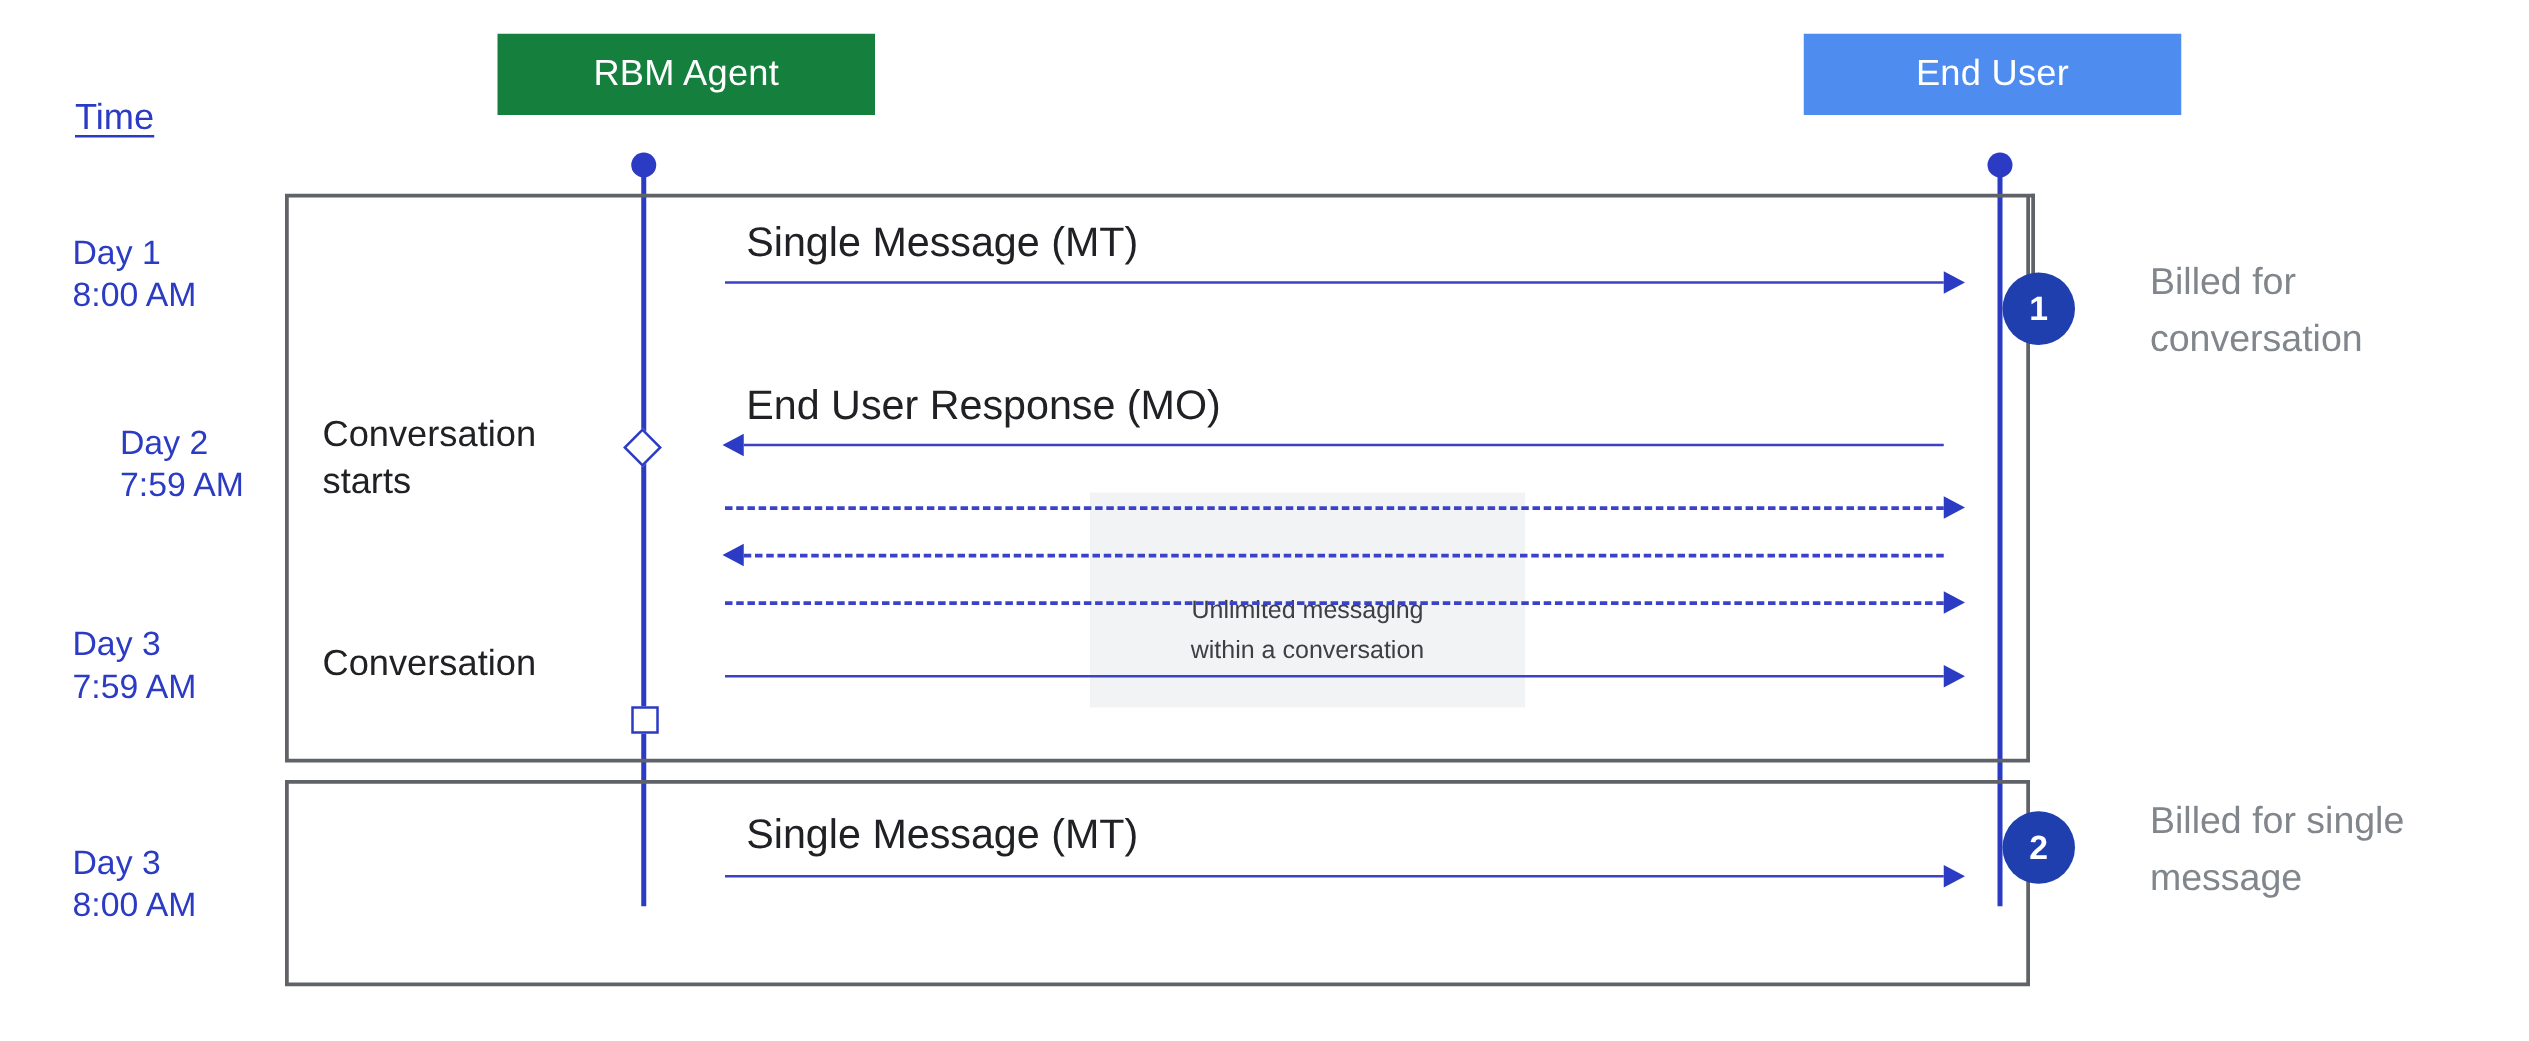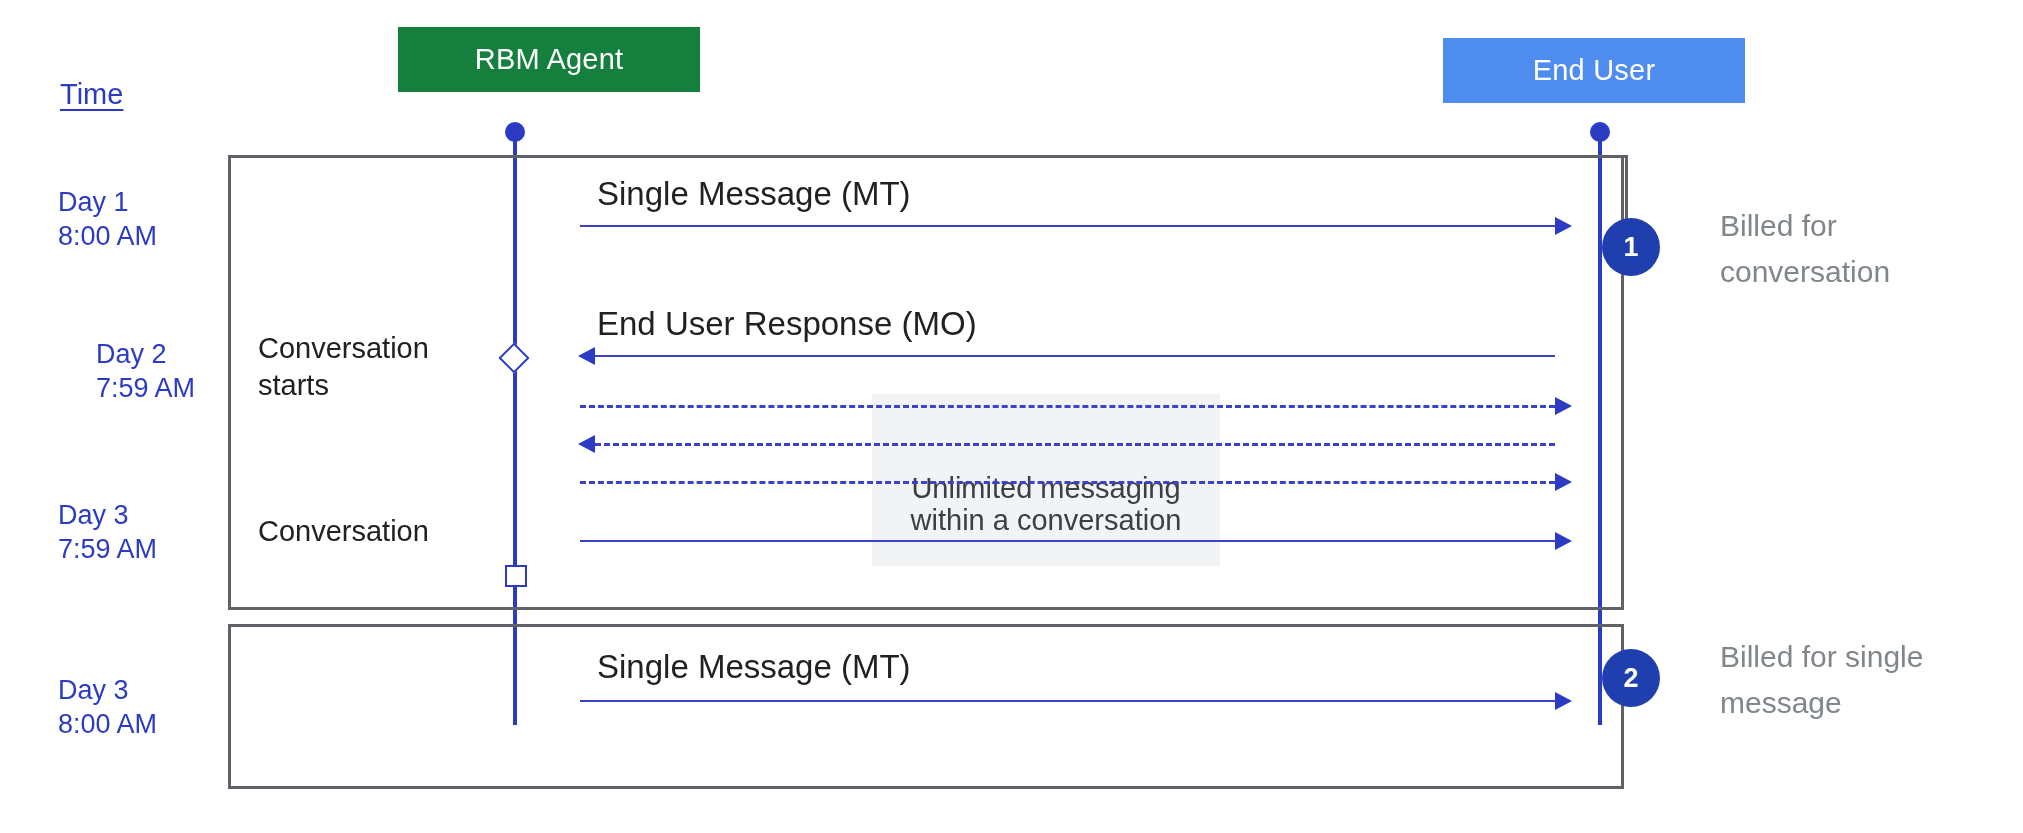"End User" .actor-user { top: 38px -> 27px }
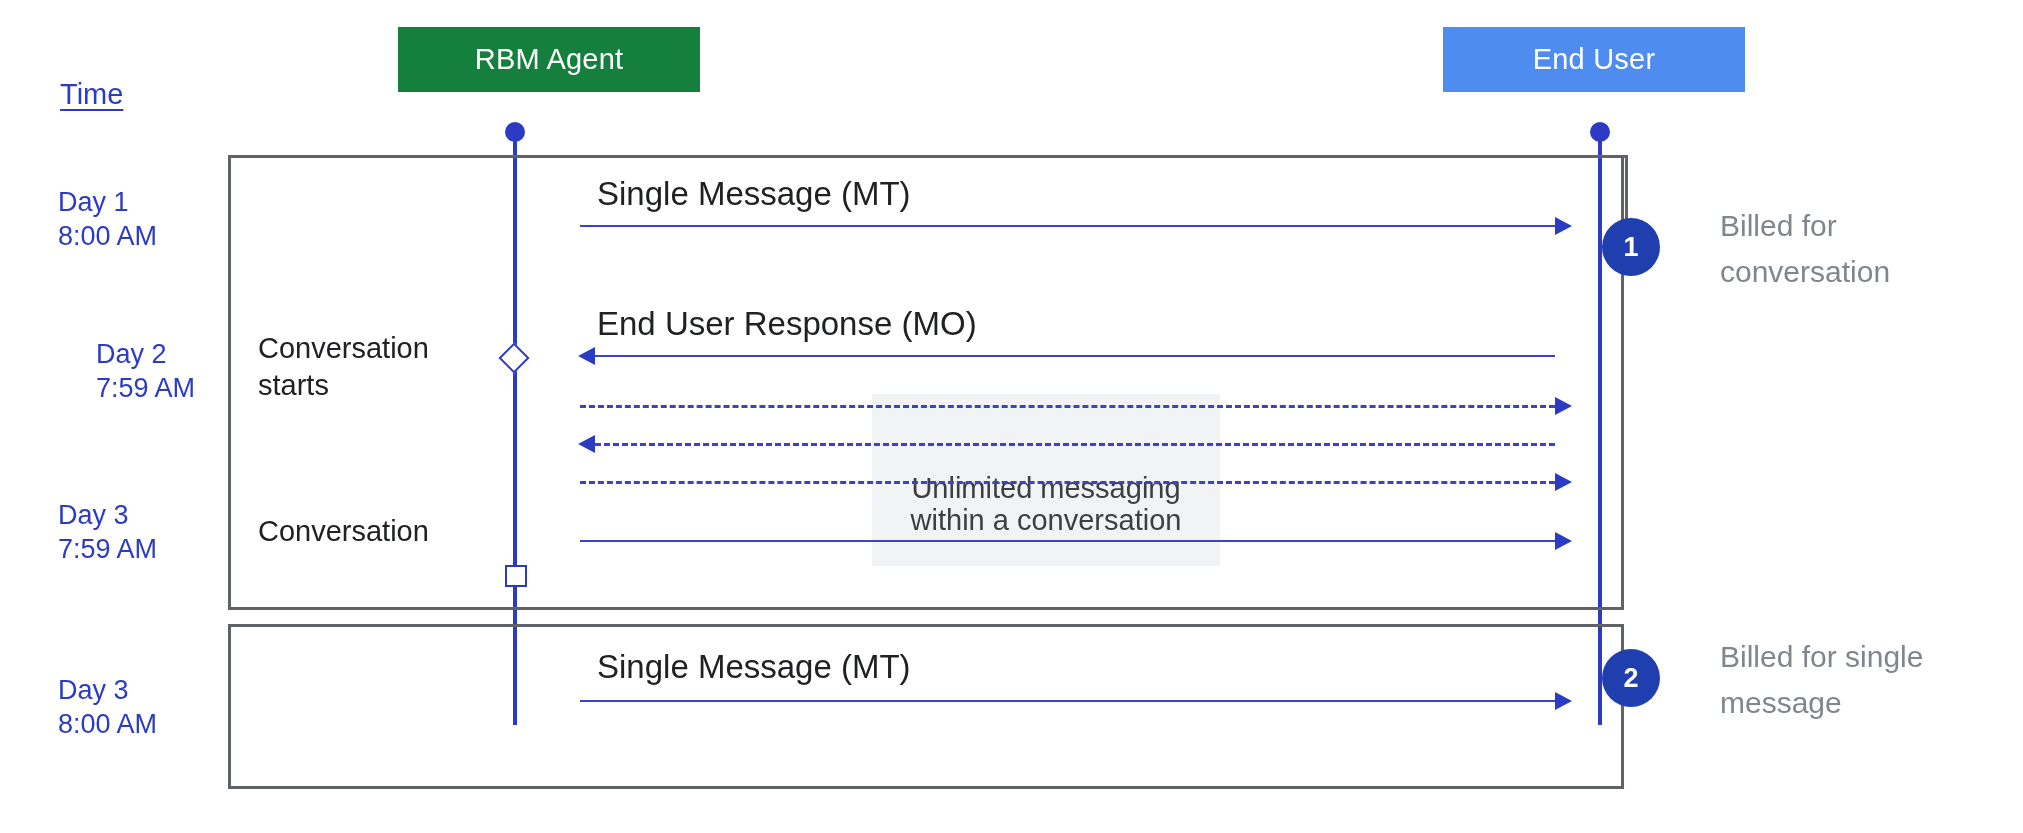"Unlimited messaging" .note-text { font-size: 29px -> 20px }
